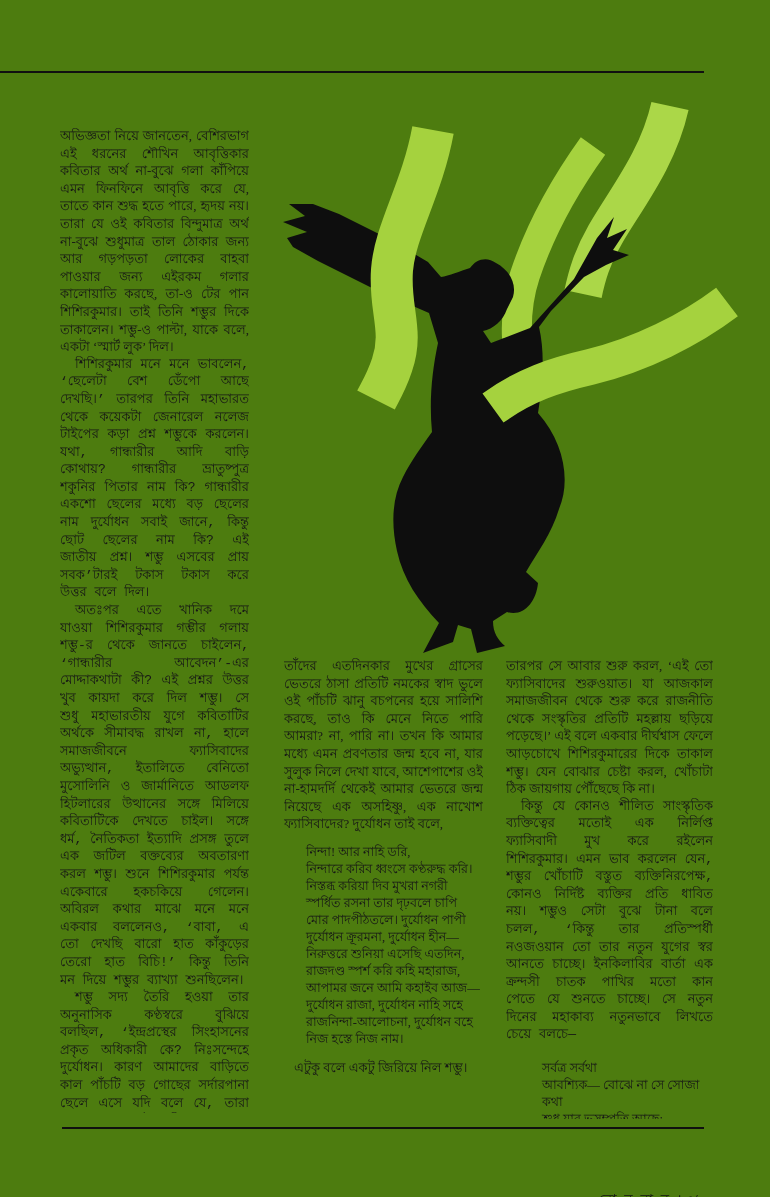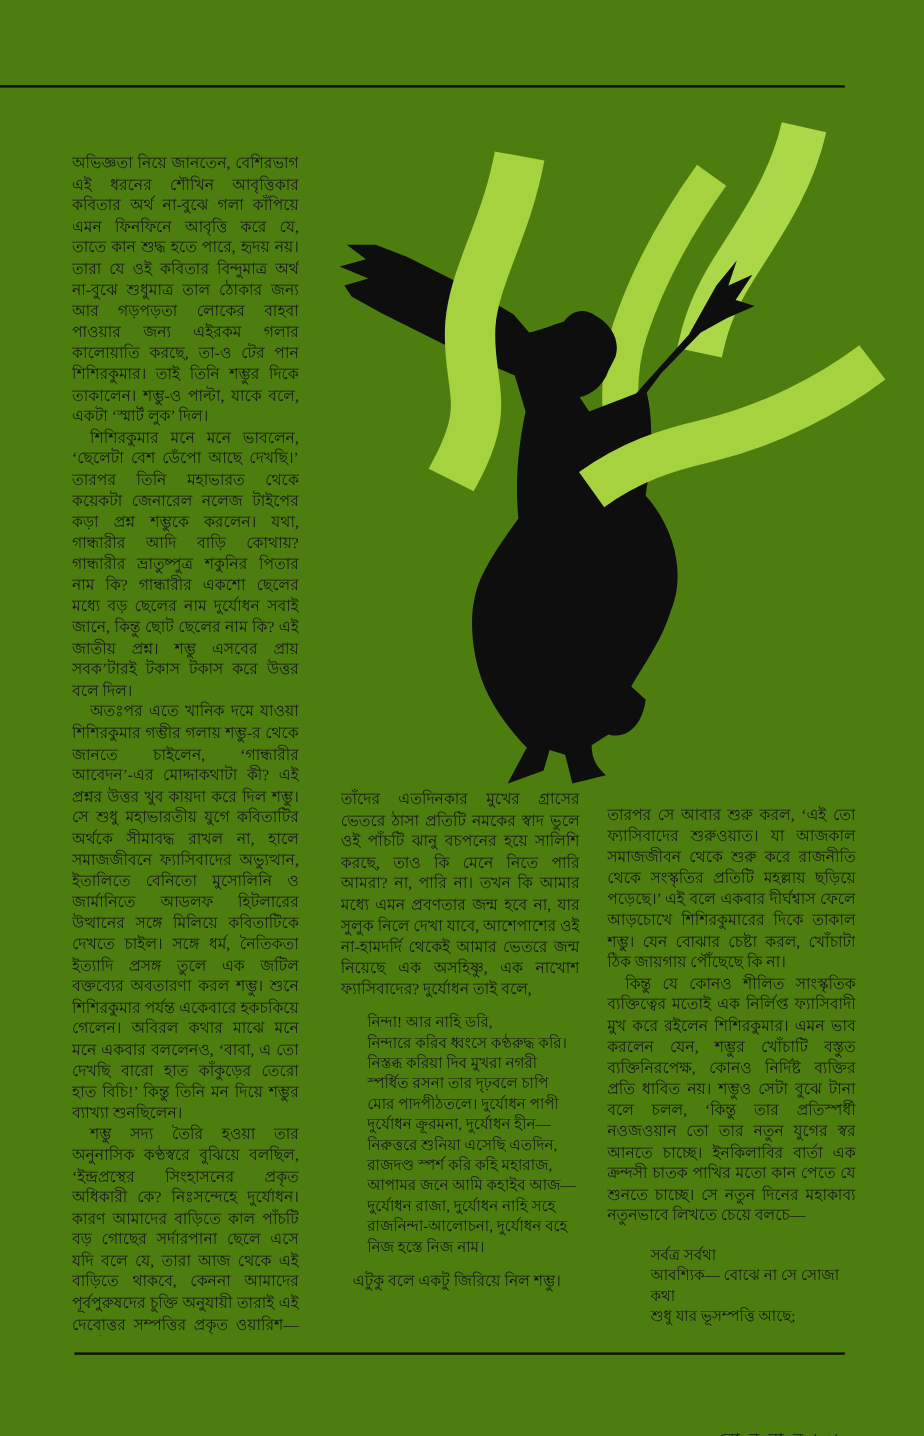"শিশিরকুমার মনে মনে ভাবলেন, ‘ছেলেটা" .col p.indent { font-family: none -> Liberation Mono, monospace }
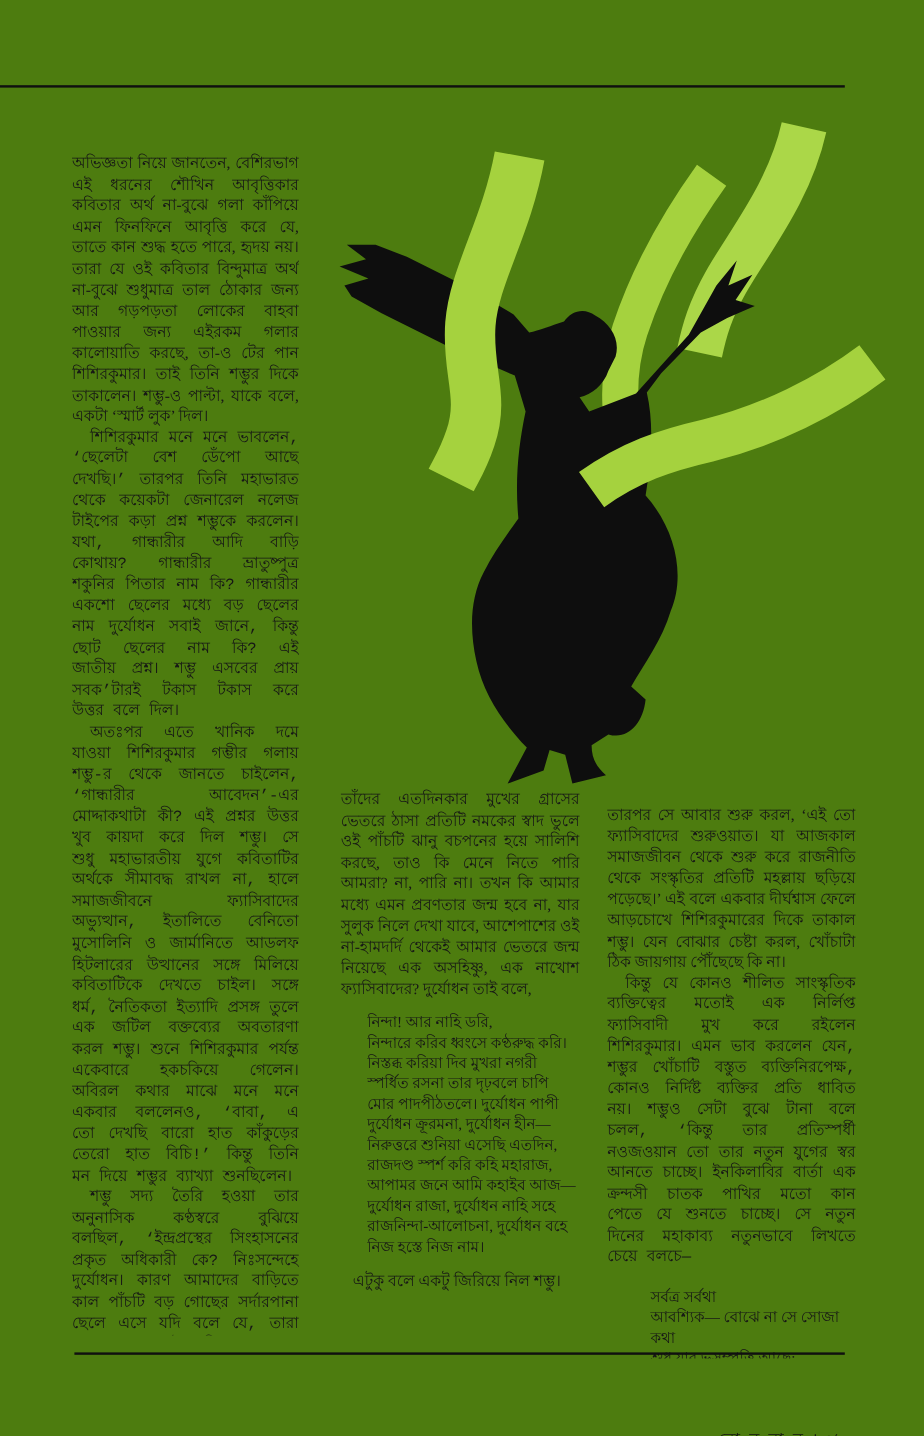"তারপর সে আবার শুরু করল," .col-3 { margin-top: 13px -> none }
